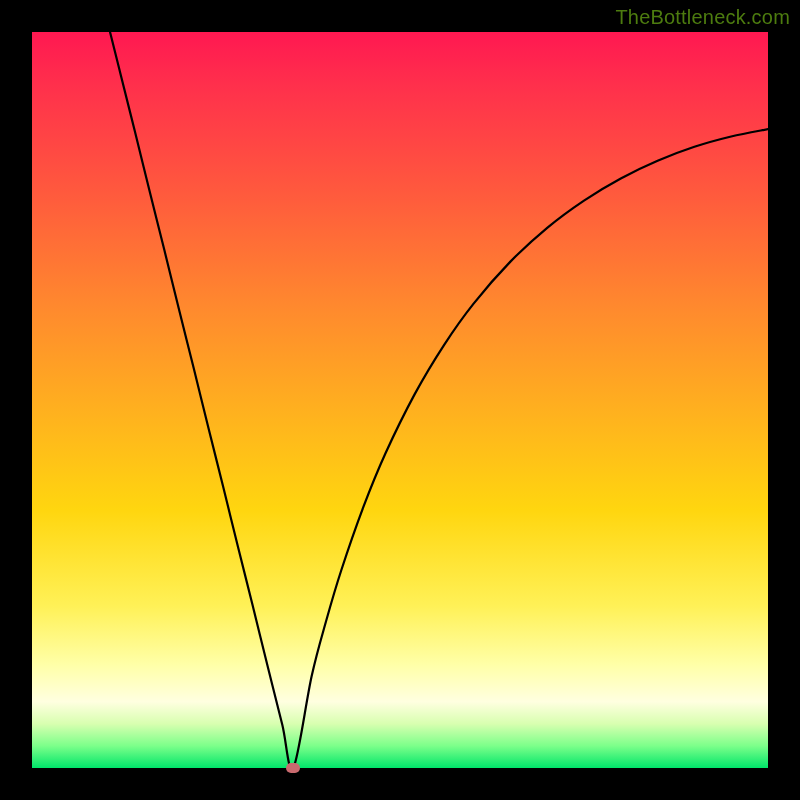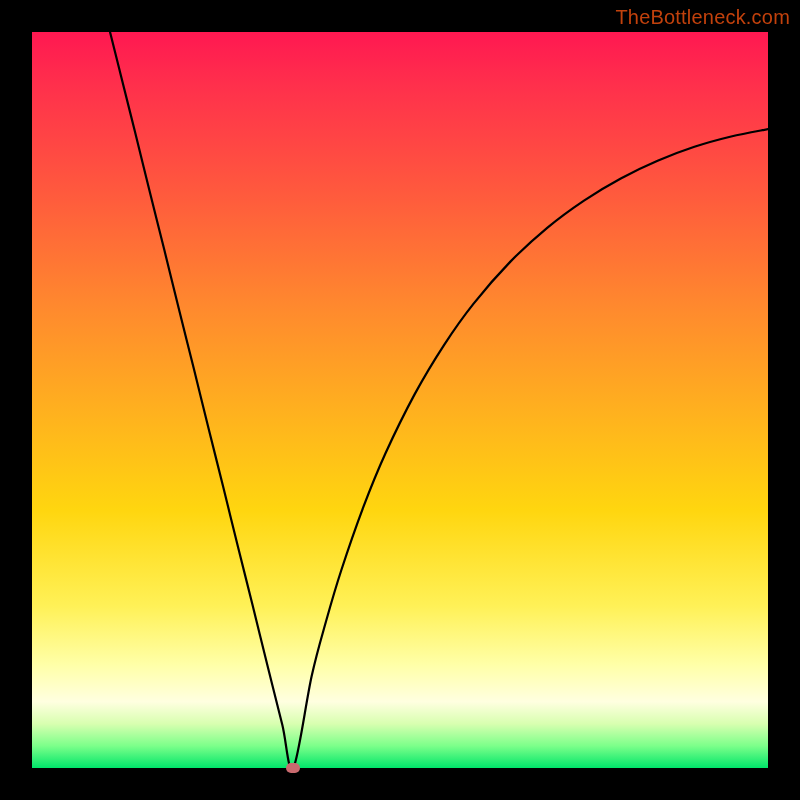"TheBottleneck.com" #watermark { color: #c2410c -> #4d7c0f }
